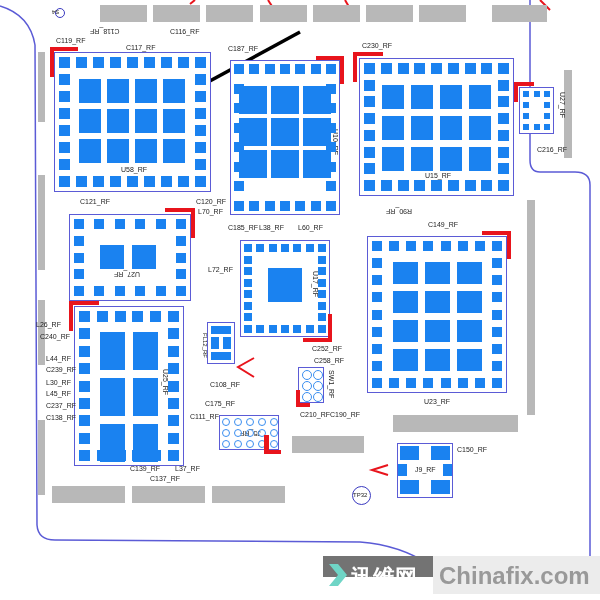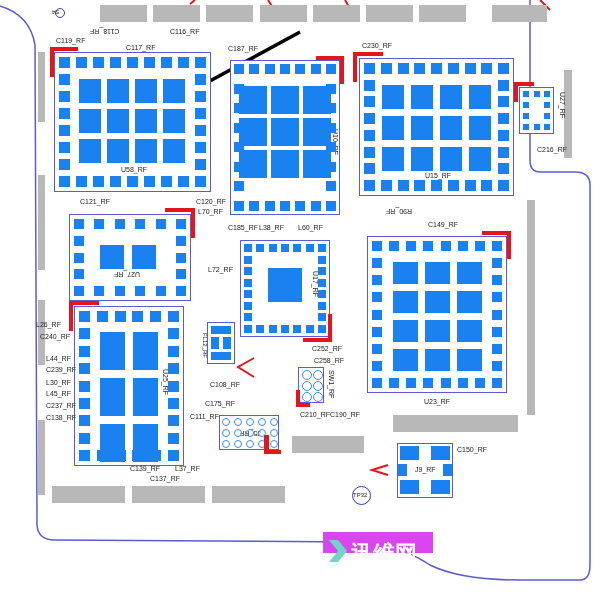"迅维网" div.wm { background: #d946ef -> #737373; top: 532px -> 556px }
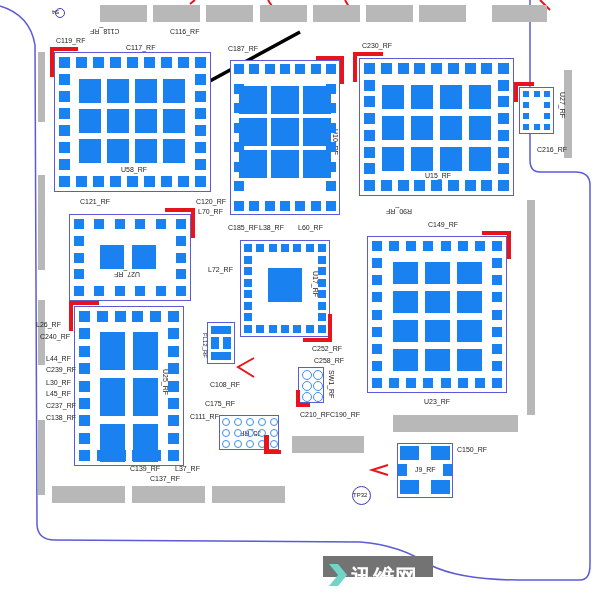"Chinafix.com" div.wm { html: none -> <div> <span>Chinafix.com</span> </div> }
